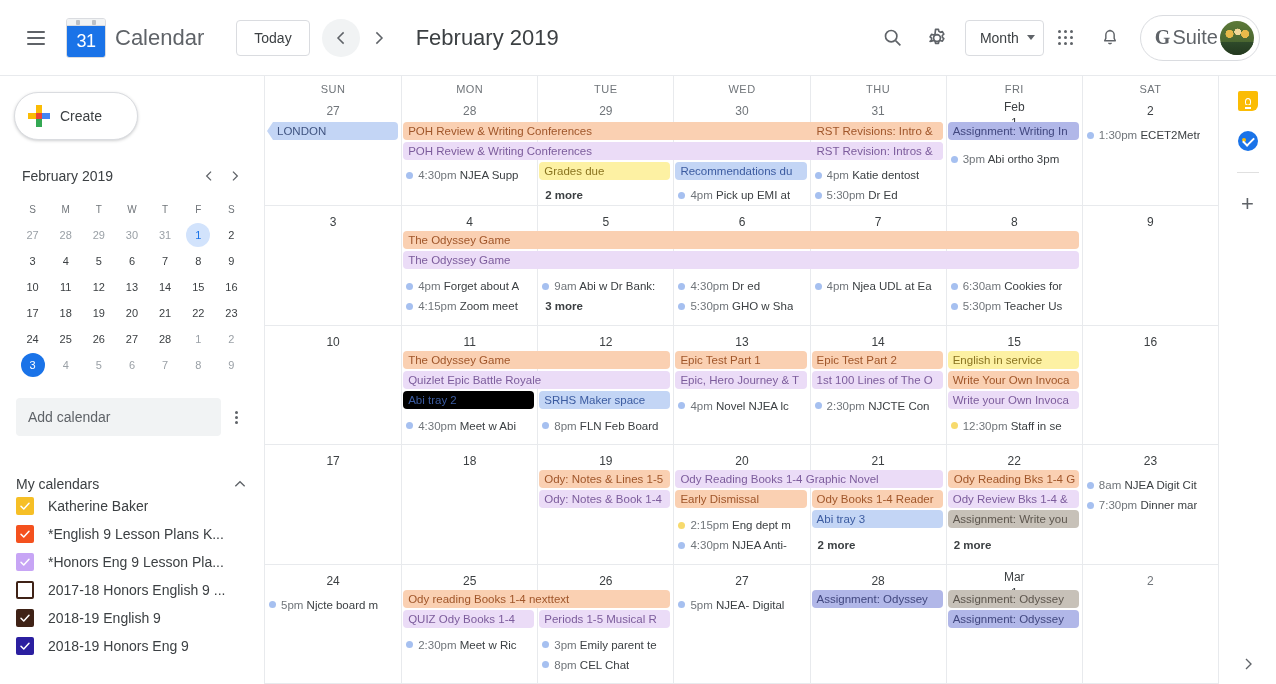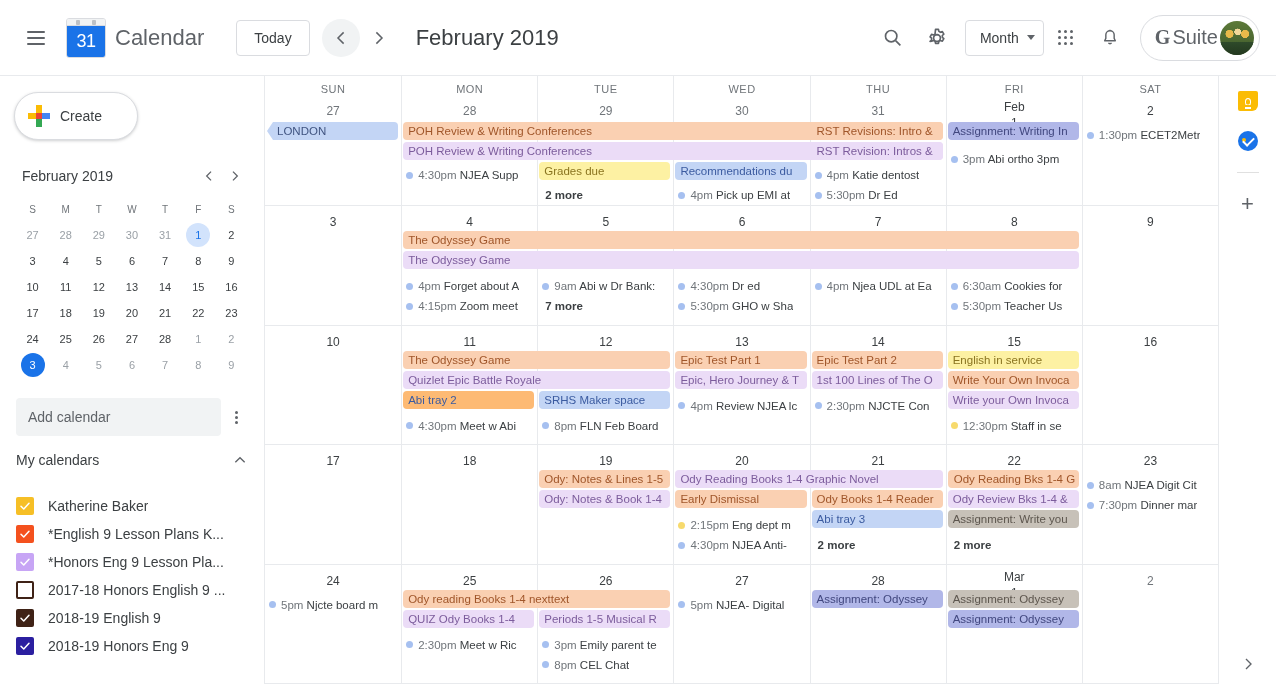"7 more" div.more { text: 7 -> 3 }
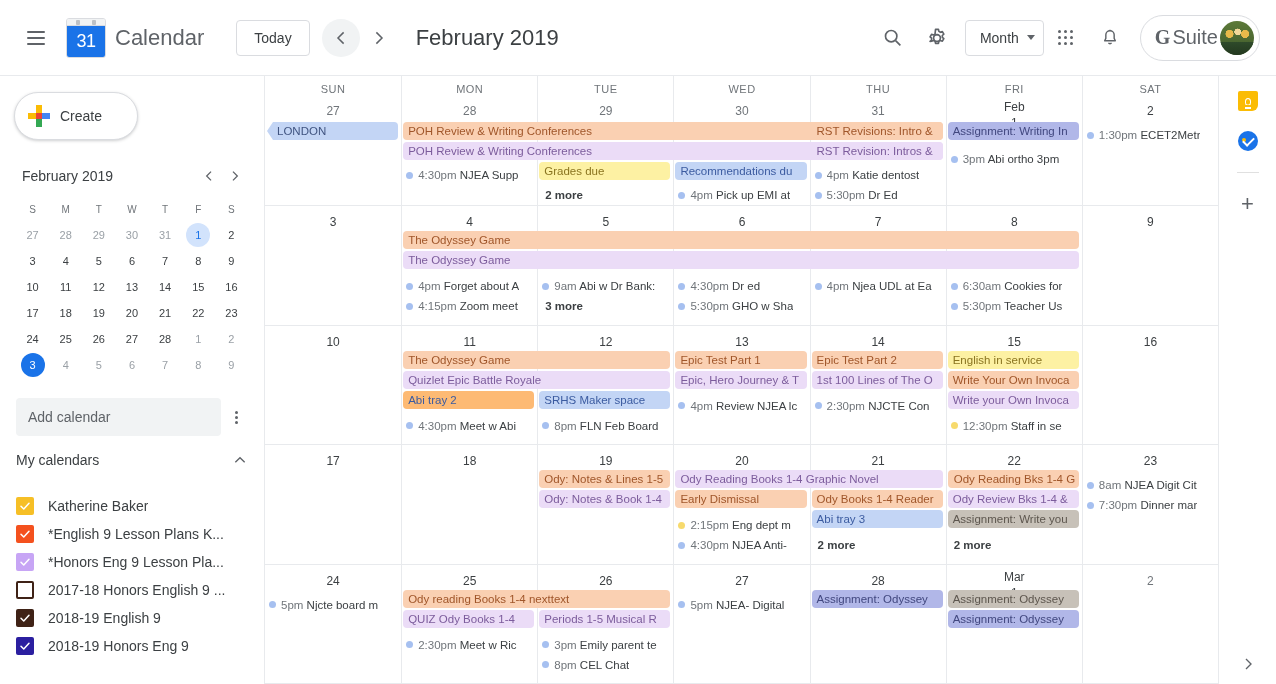"Abi tray 2" div.span-ev { background: #fdba74 -> #000000 }
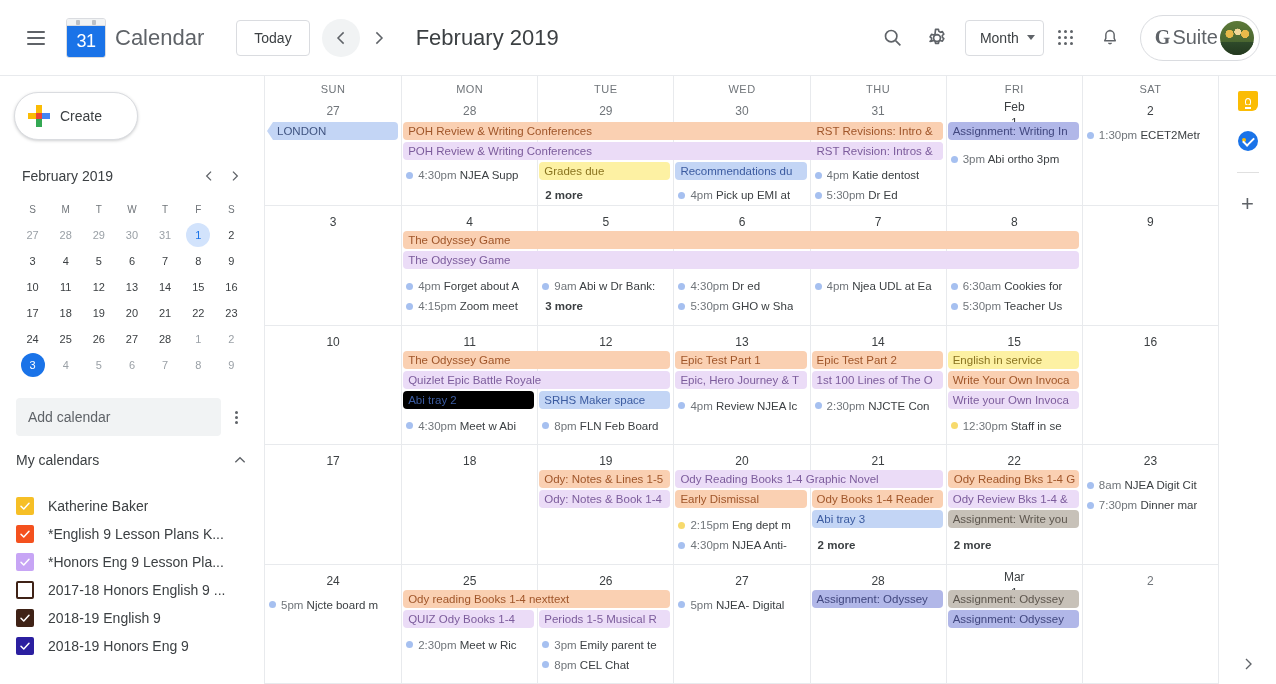"Review NJEA lc" b { text: Review -> Novel }
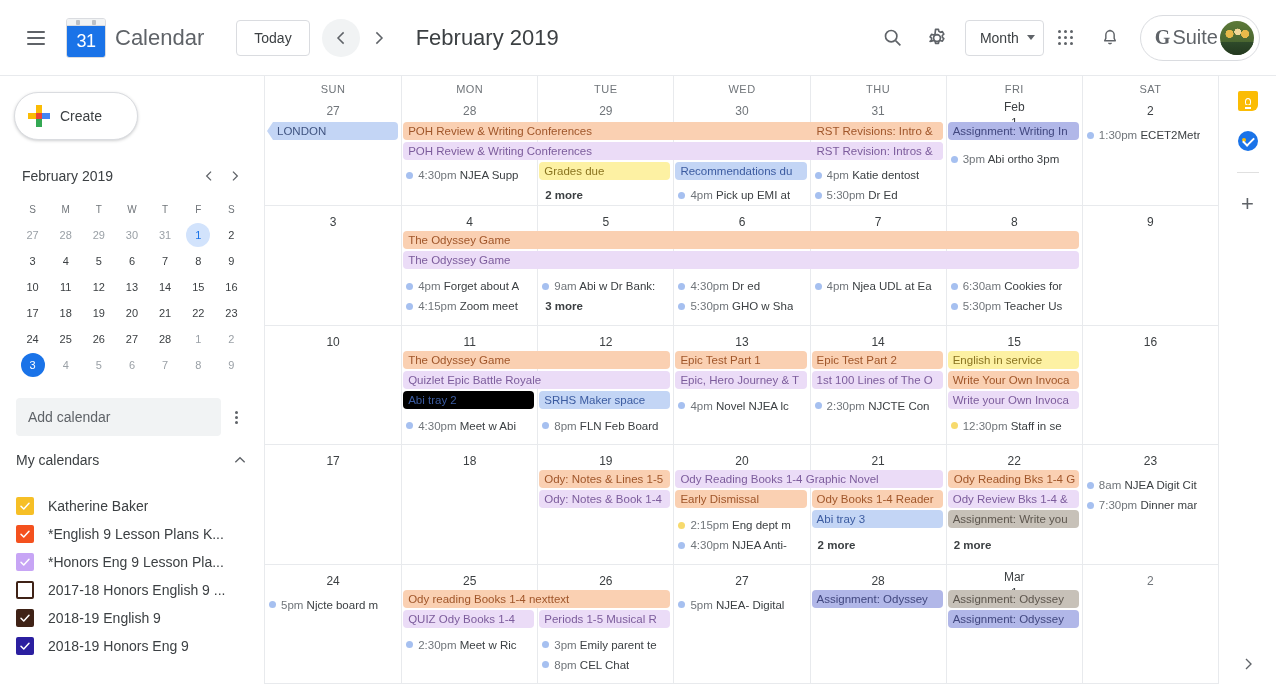"My calendars" .cal-section-head { align-items: flex-start -> flex-end }
